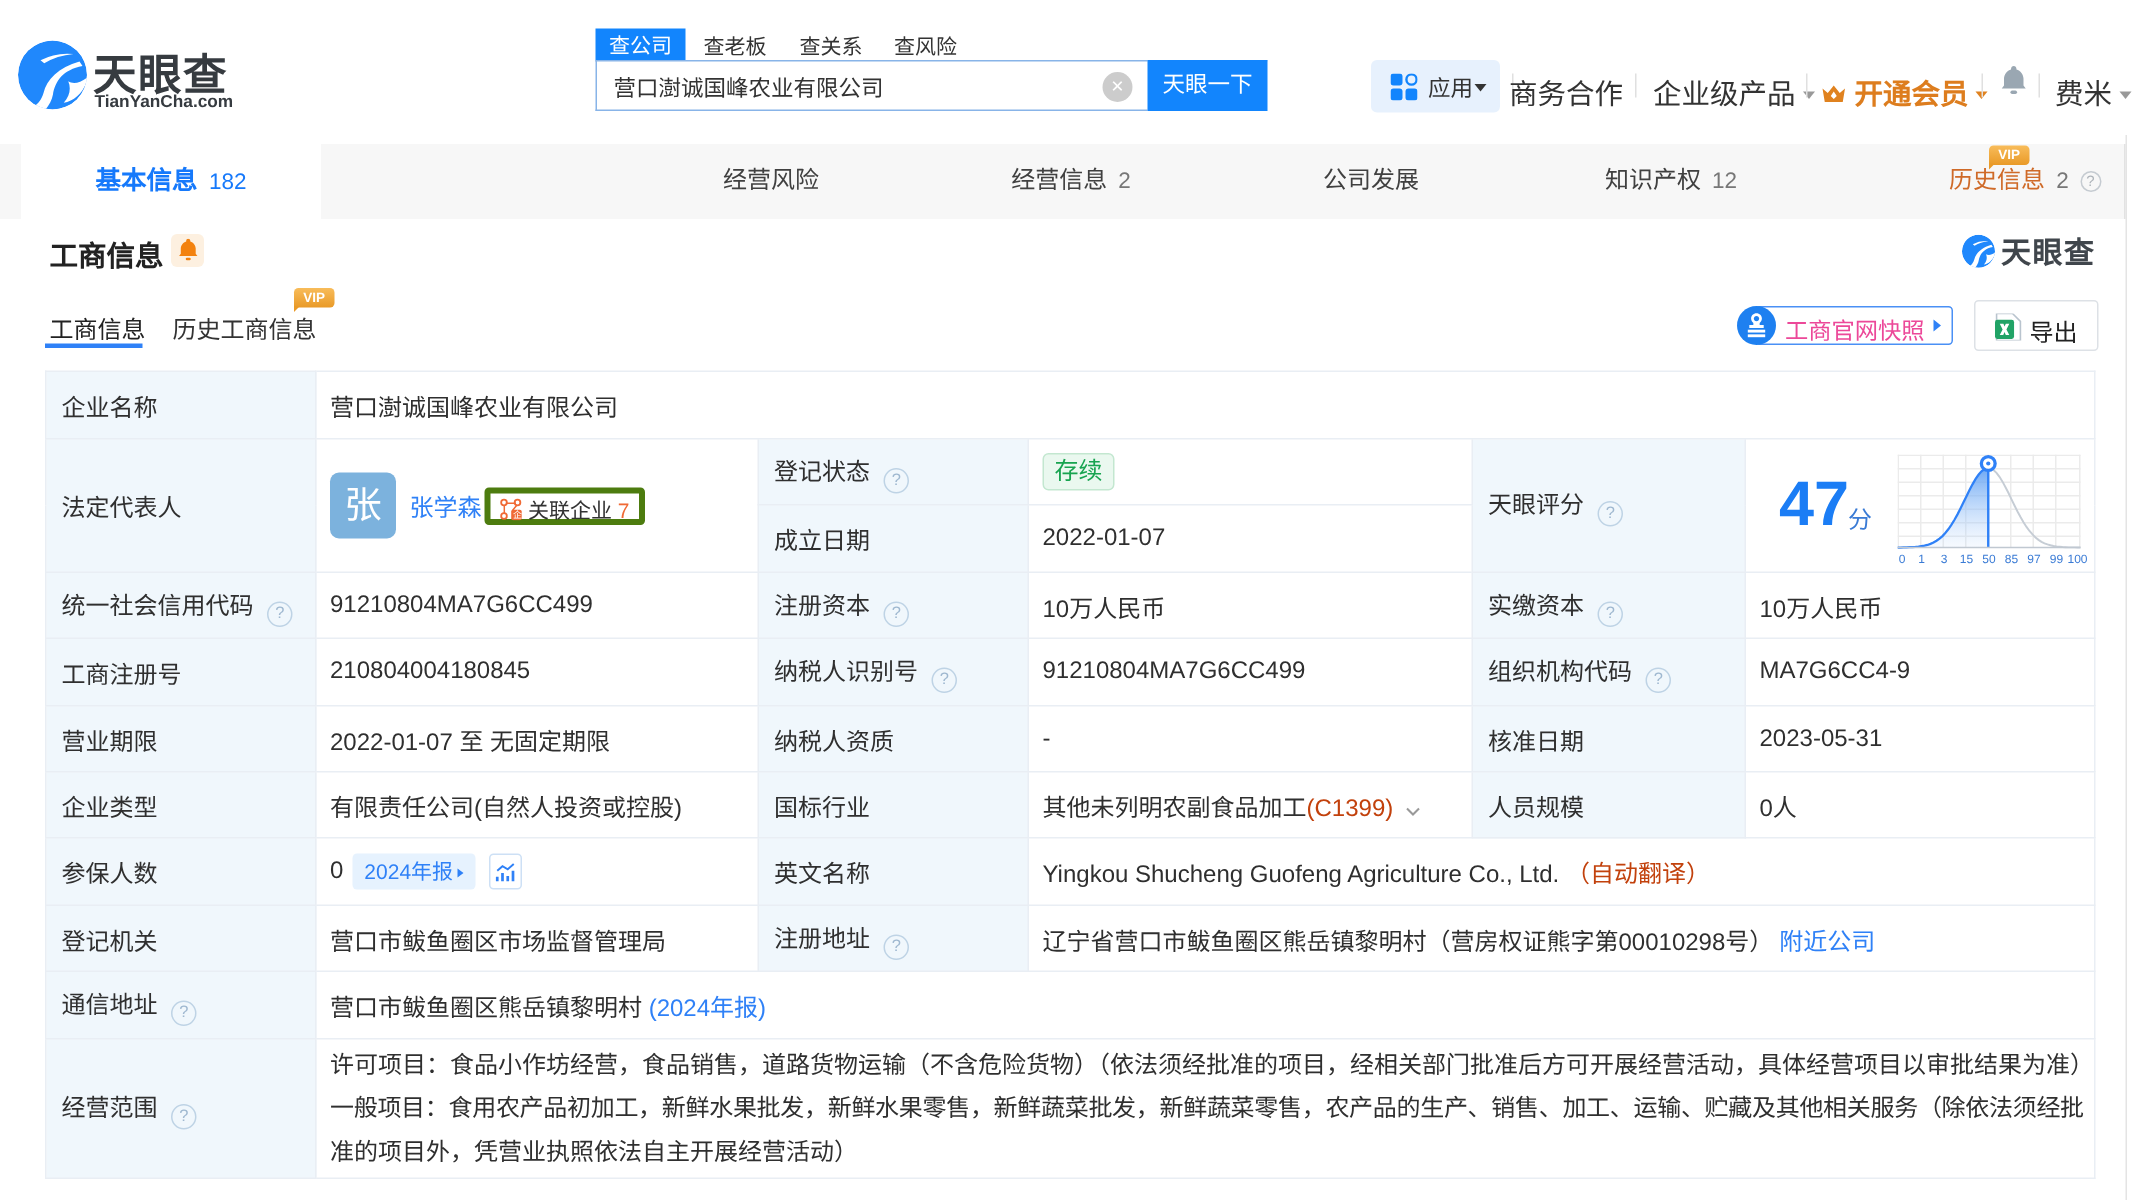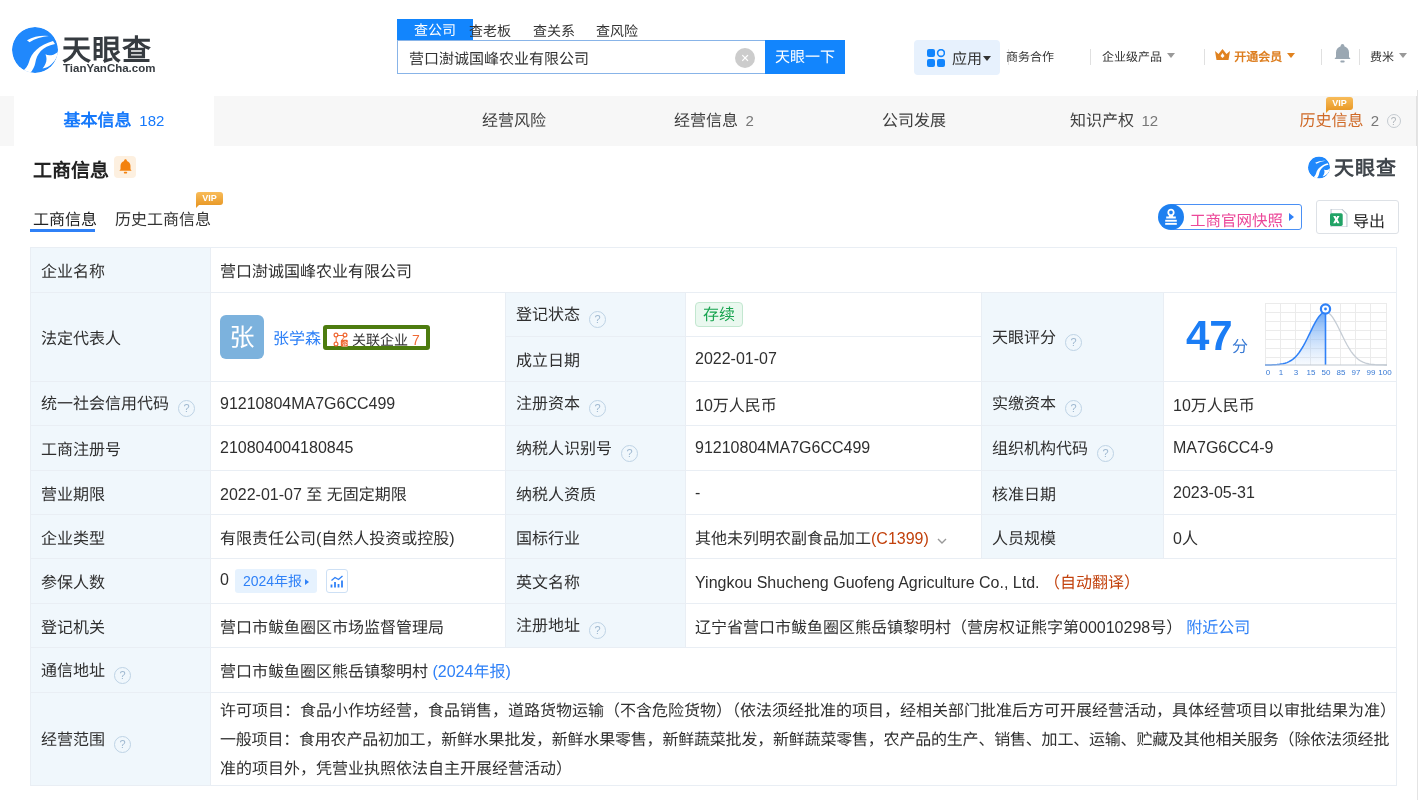"查公司" #stab0 { width: 76px -> 60px }
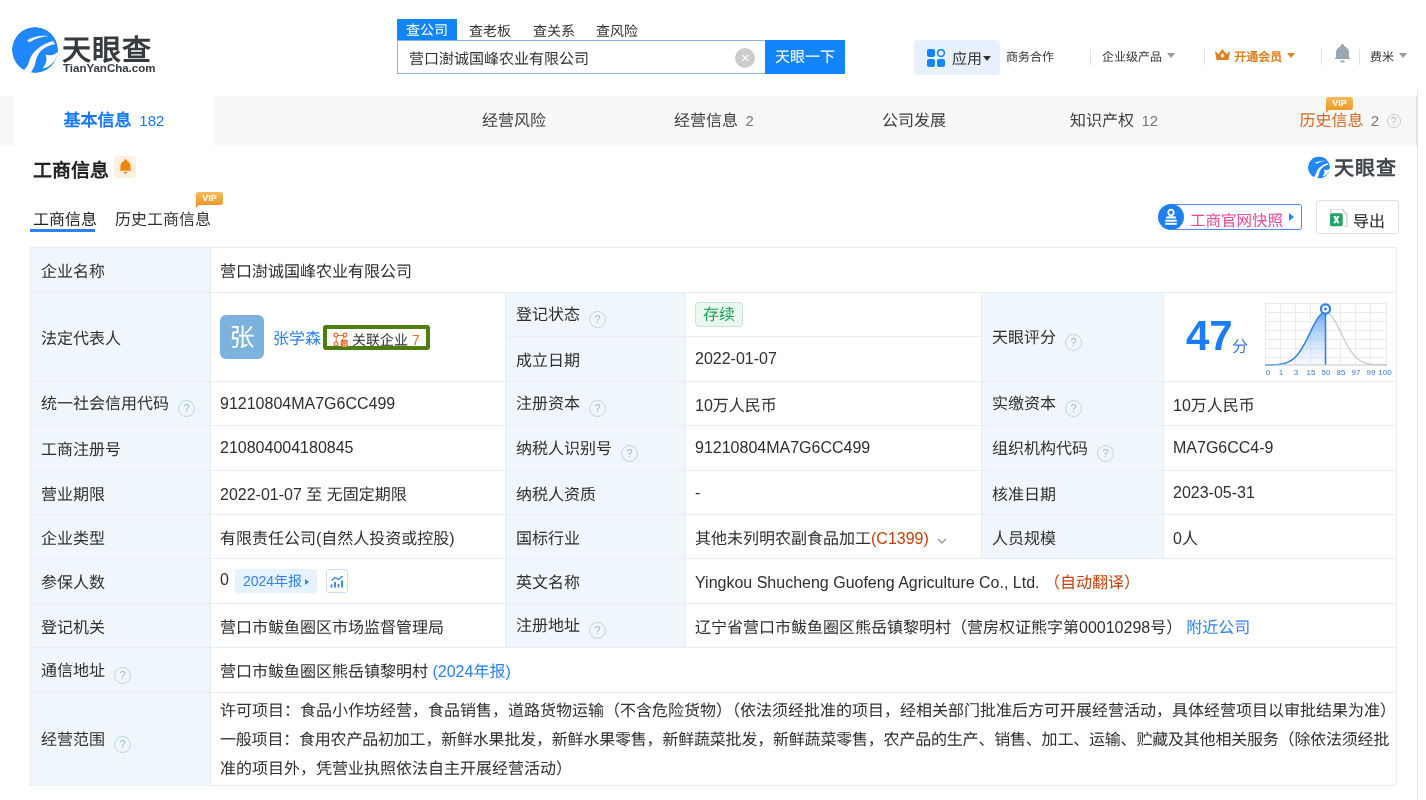"商务合作" .hitem { font-size: 12px -> 19px }
